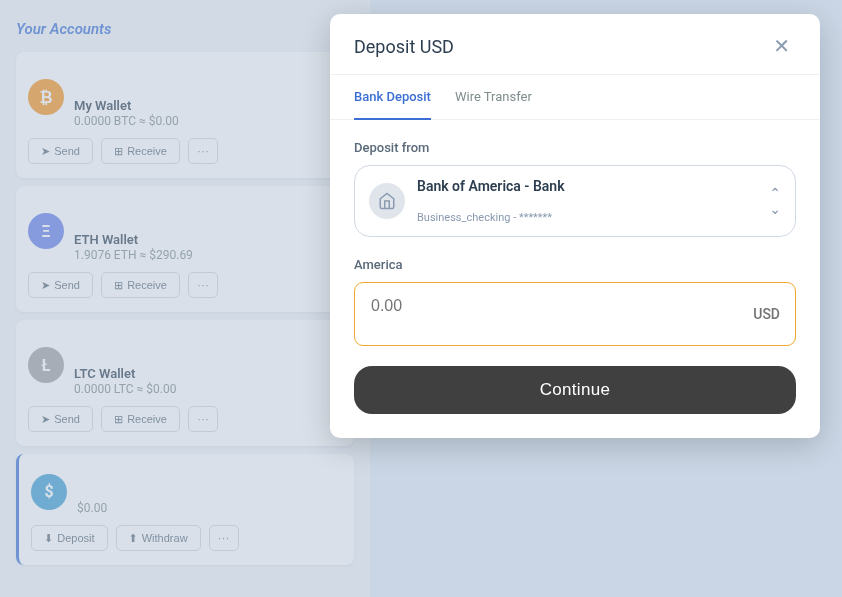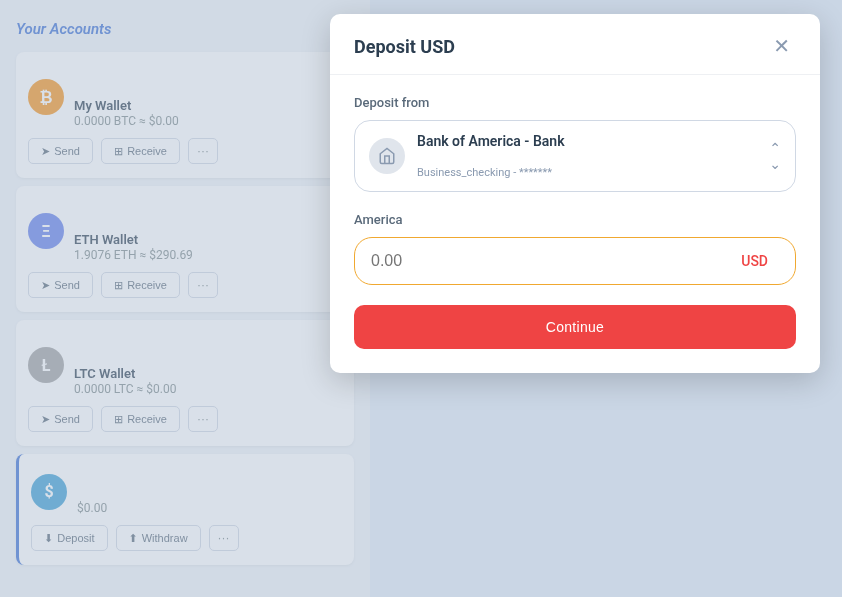"Deposit USD" .modal-title { font-weight: 700 -> 400 }
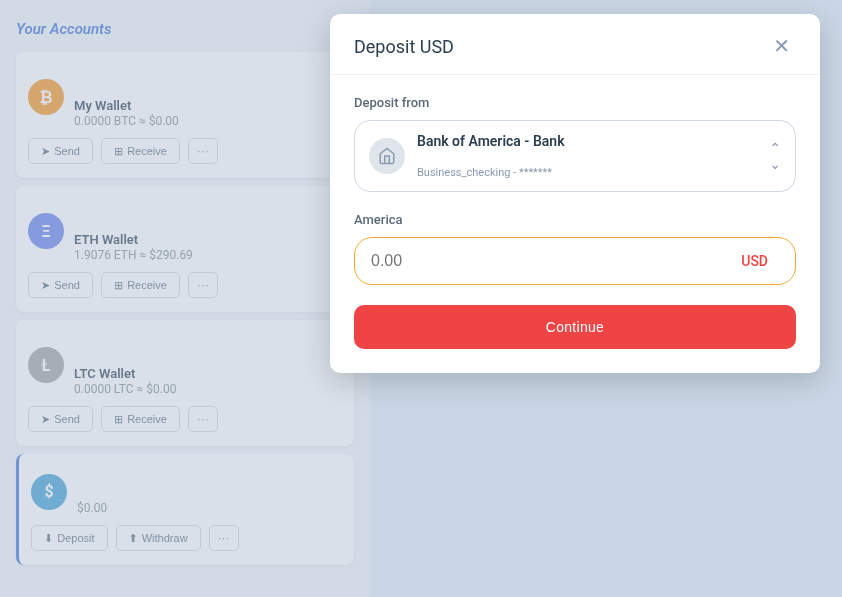"Bank Deposit" div.modal-tabs { html: none -> <div> <div>Bank Deposit</div> <div>Wire Transfer</div> </div> }
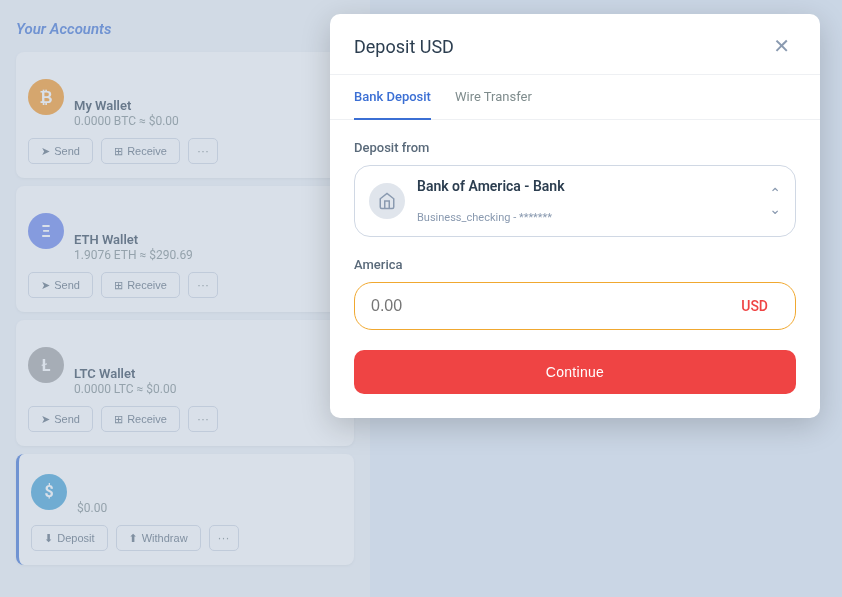"0.00" .amount-input { border-radius: 18px -> 9px; padding: 14px 54px 14px 16px -> 14px 54px 30px 16px }
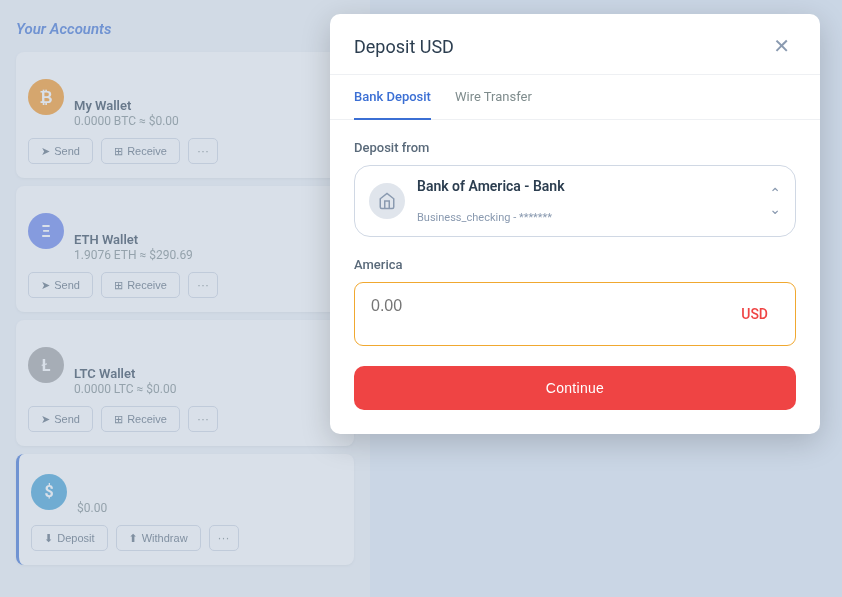"USD" .amount-currency { color: #ef4444 -> #737373; right: 28px -> 16px }
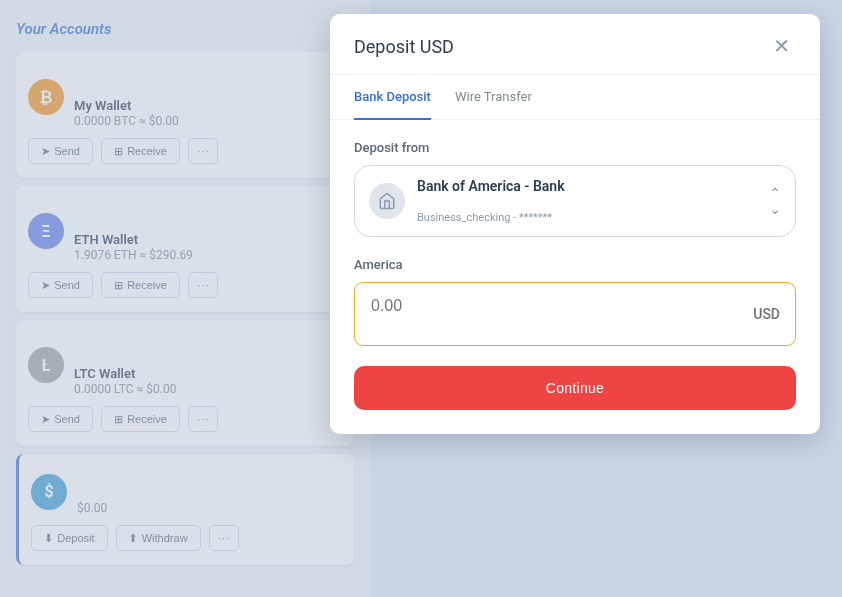"Continue" .continue-btn { background: #ef4444 -> #404040; border-radius: 10px -> 18px; font-size: 14px -> 17px }
